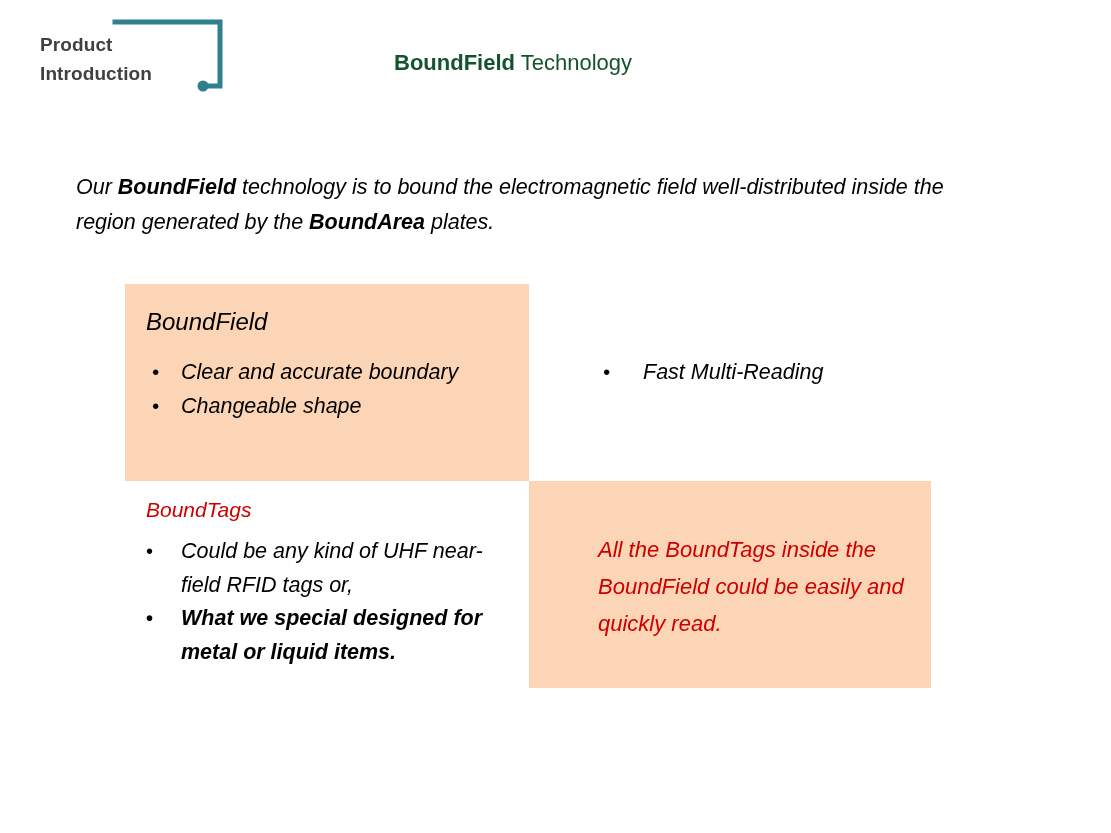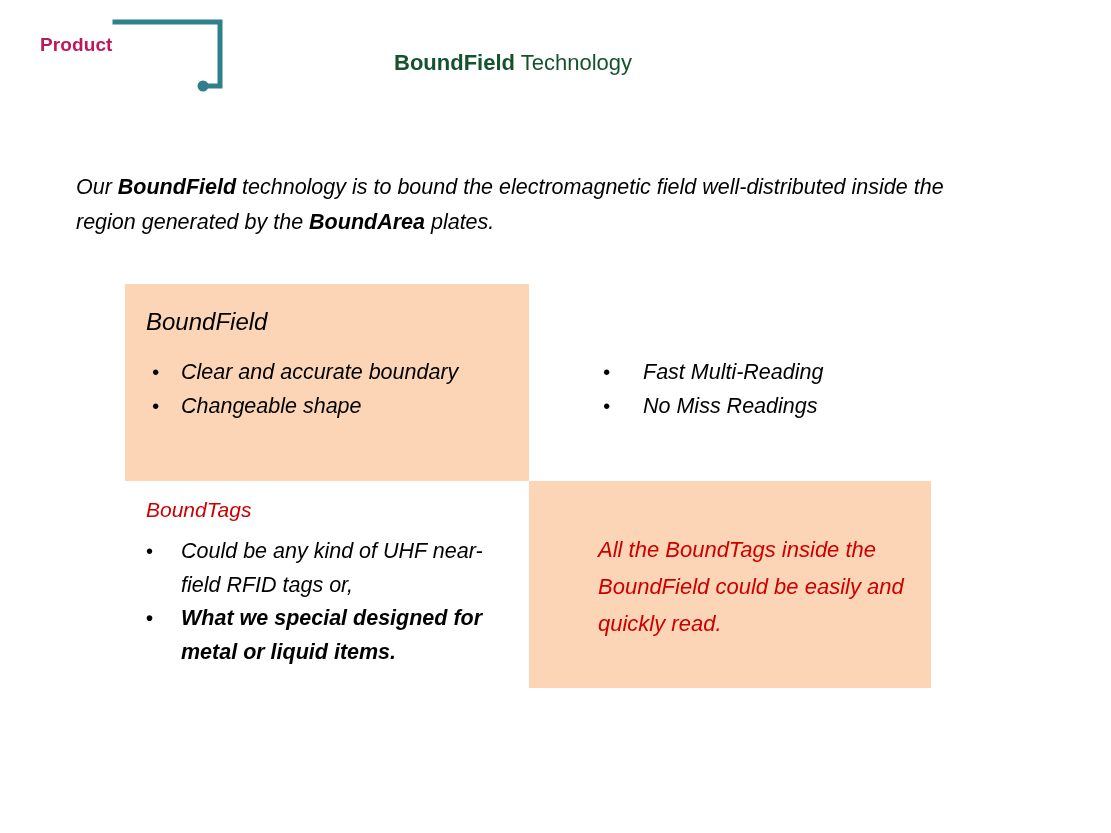"Product" #logo-text { color: #be185d -> #404040 }
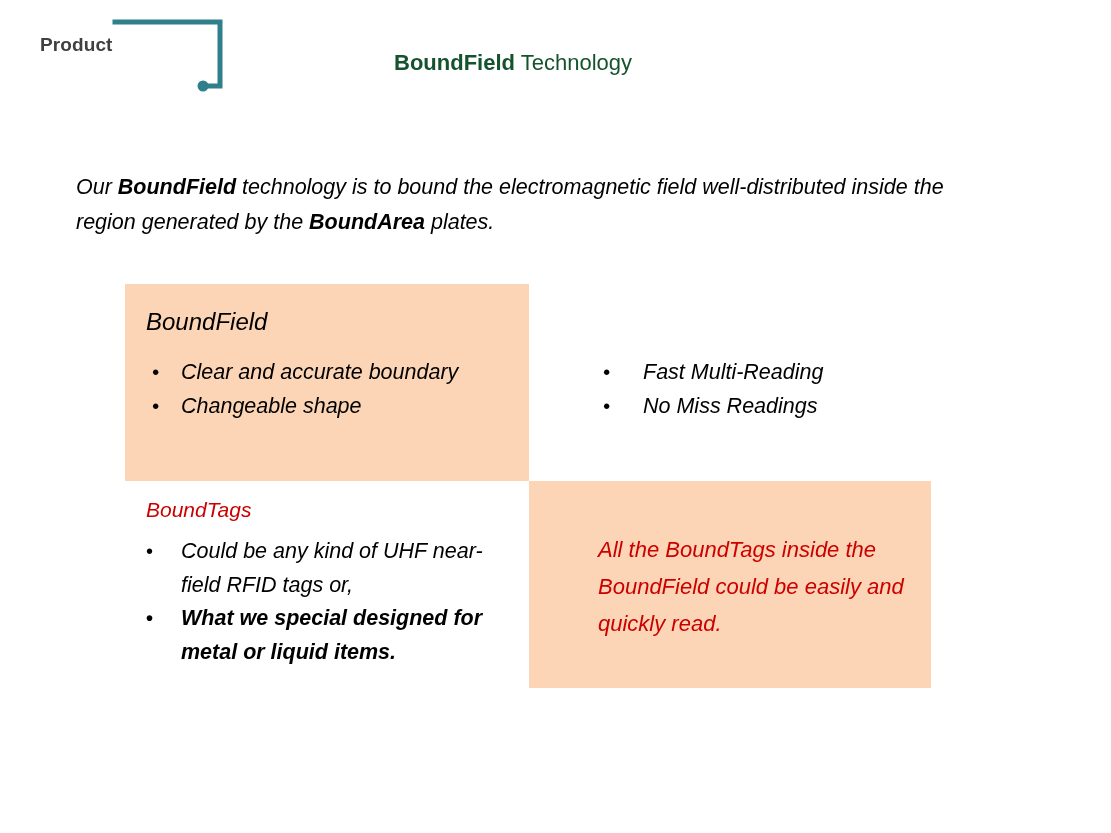"Introduction" div { html: none -> <div>Introduction</div> }
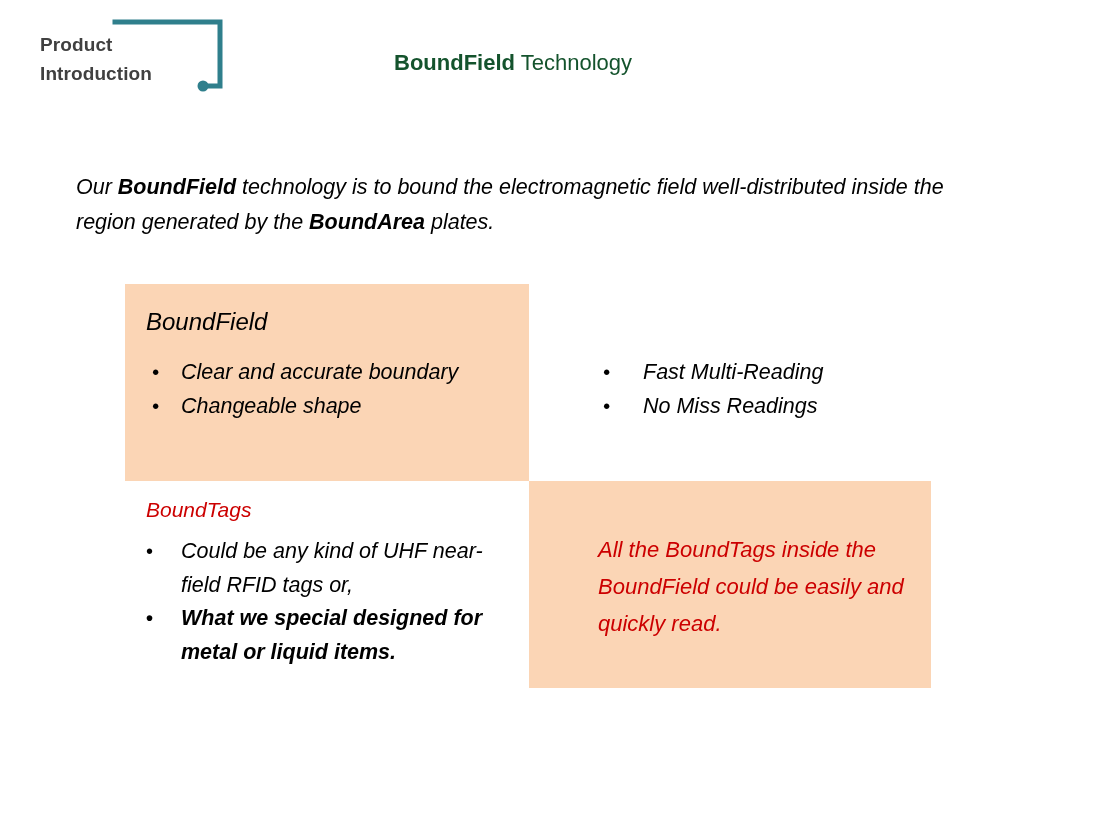"No Miss Readings" li { html: <li>No Miss Readings</li> -> none }
